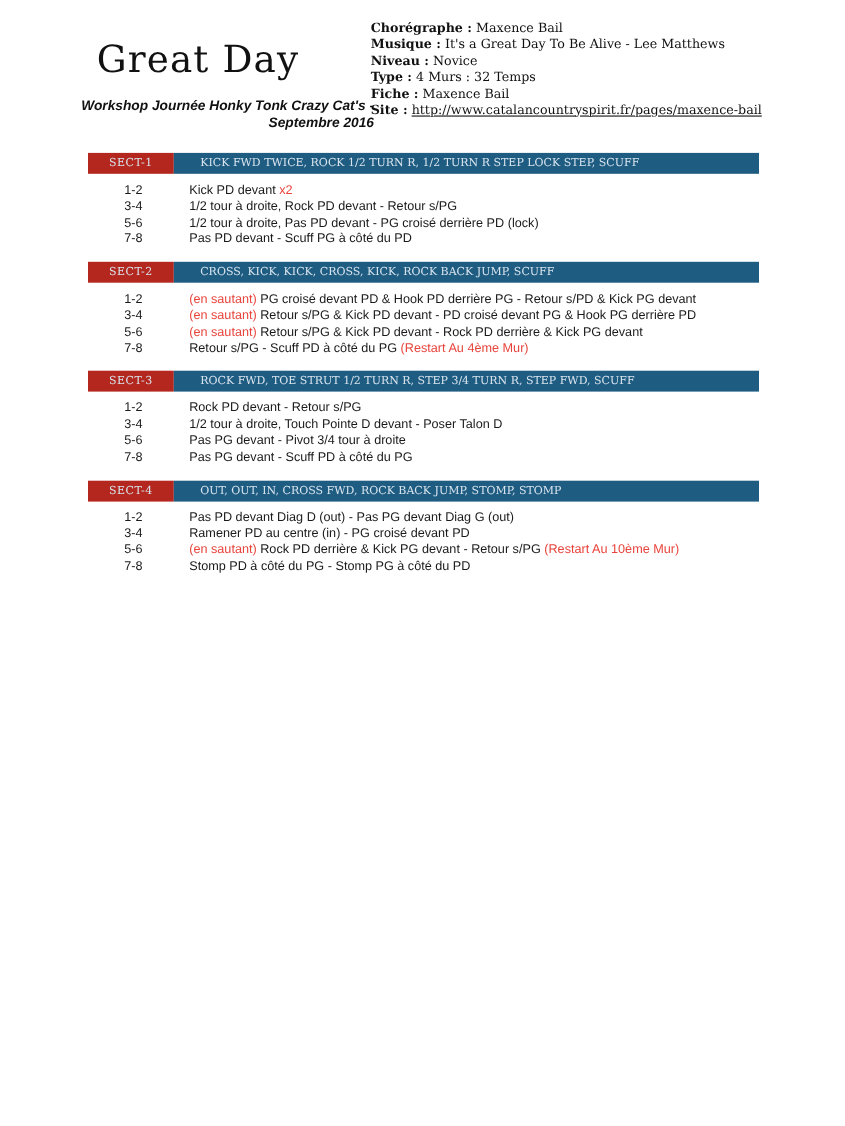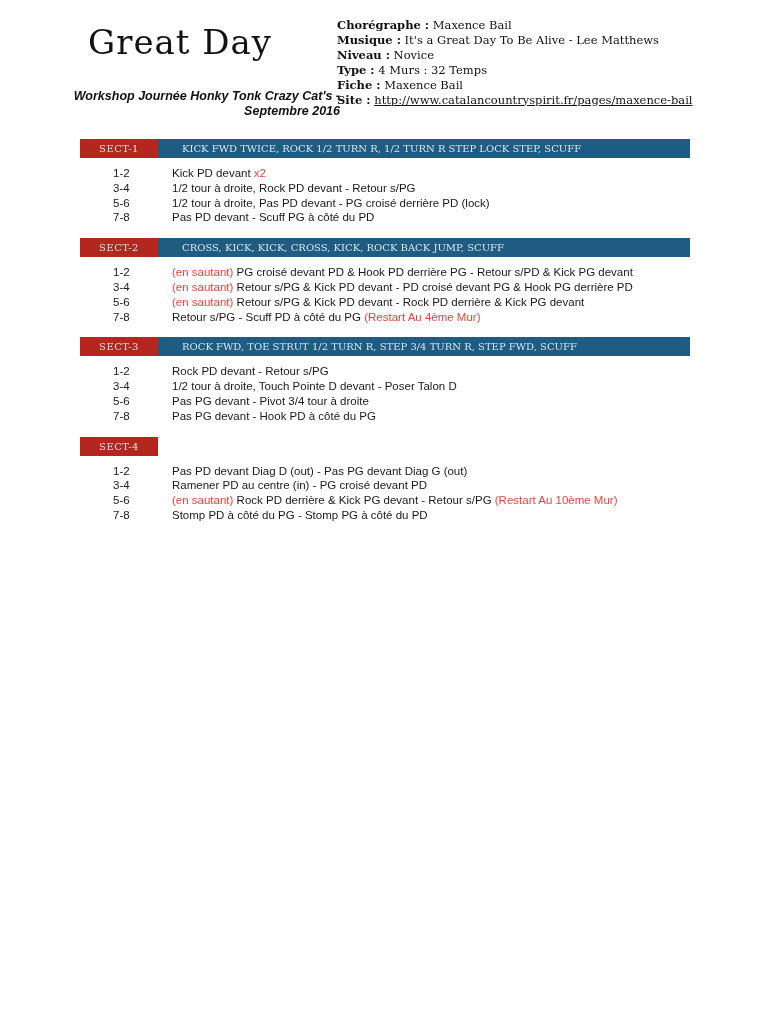"Great Day" .title { top: 22px -> 34px }
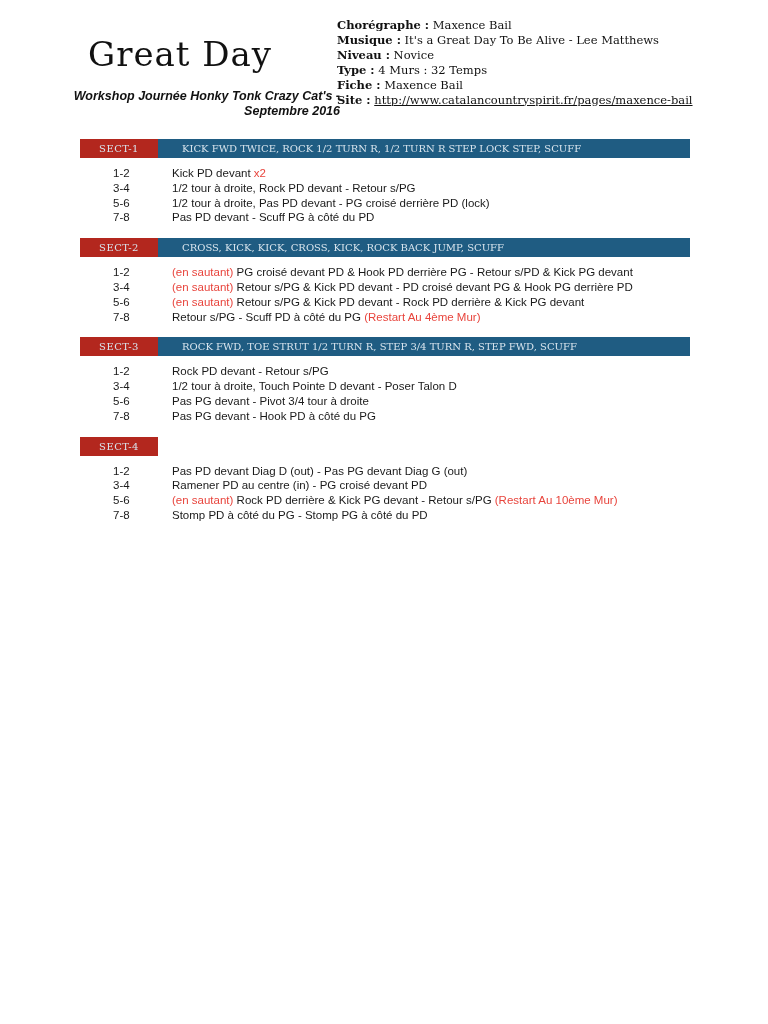"Pas PG devant - Hook" span { text: Hook -> Scuff }
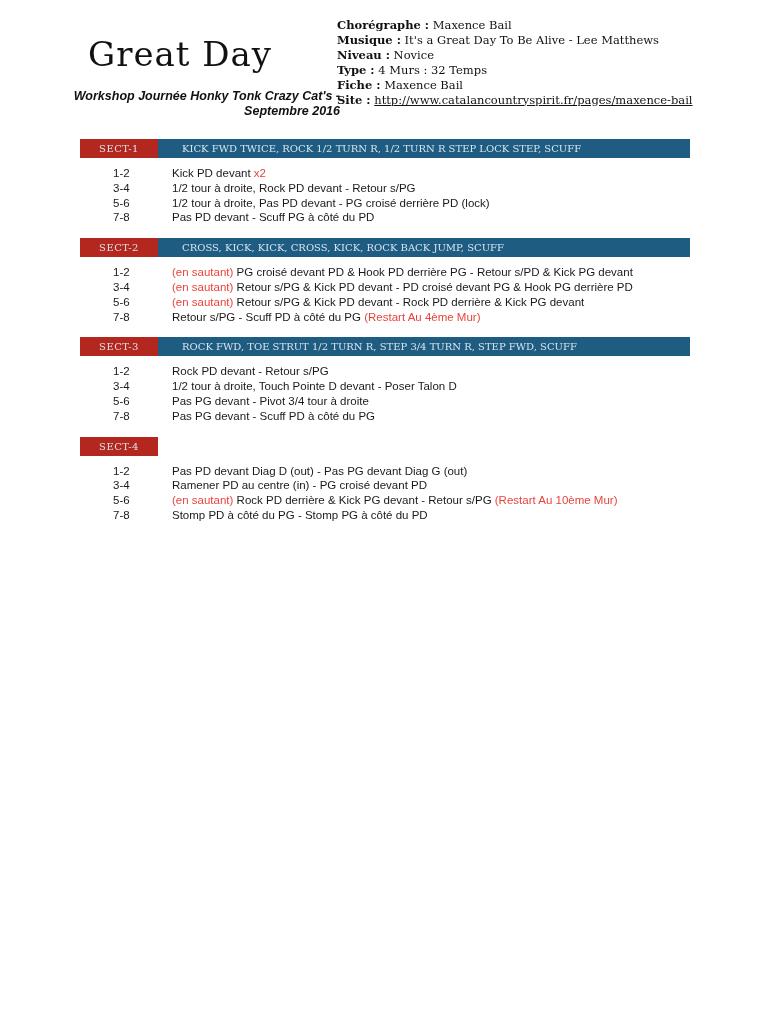"OUT, OUT, IN, CROSS FWD," div.bar-title { html: none -> <div>OUT, OUT, IN, CROSS FWD, ROCK BACK JUMP, STOMP, STOMP</div> }
